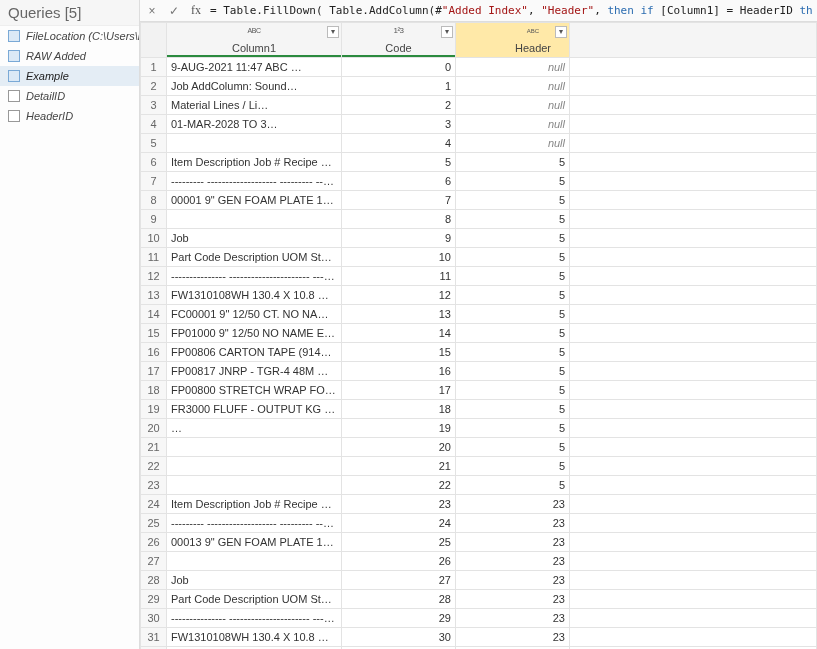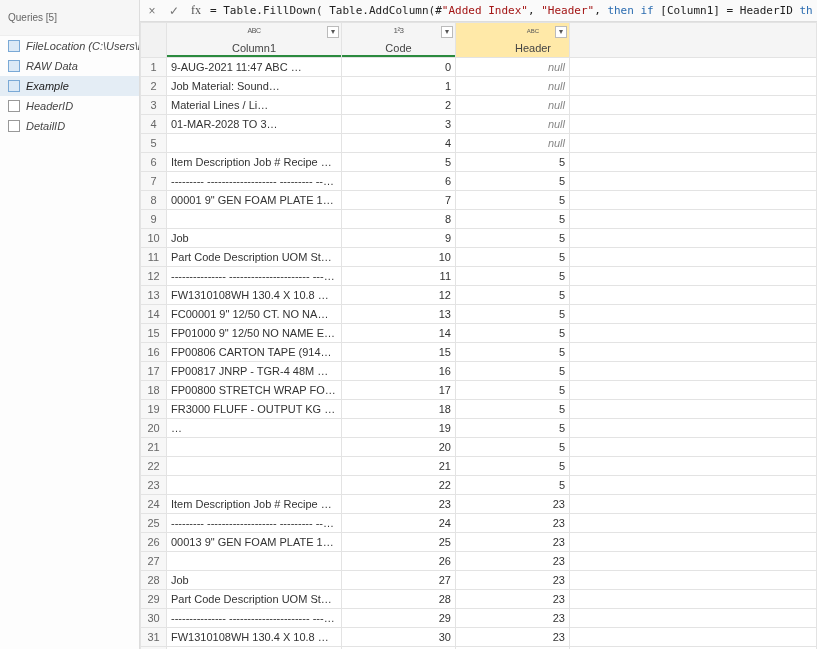"Queries [5]" .sidebar-header { font-size: 10px -> 15px; padding: 12px 8px -> 4px 8px }
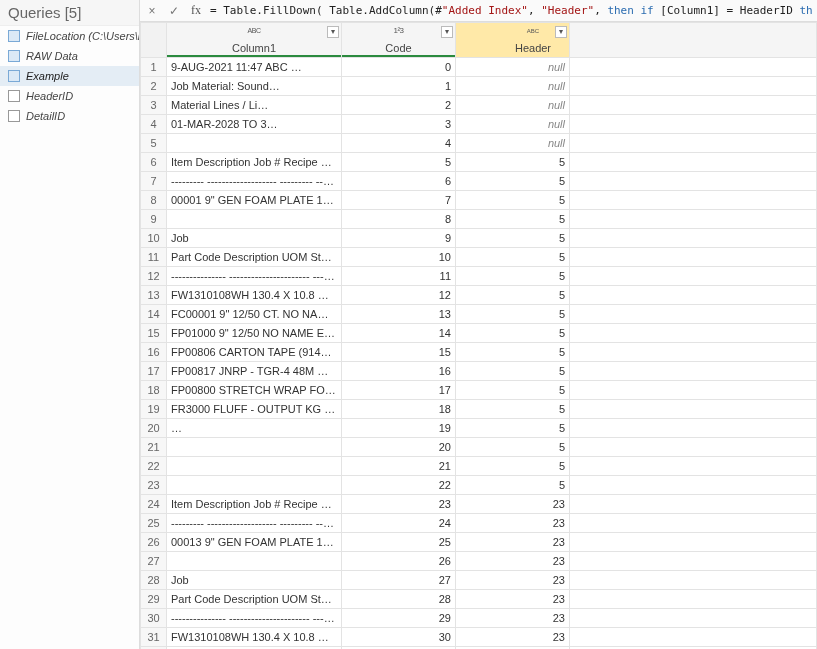"RAW Data" span { text: Data -> Added }
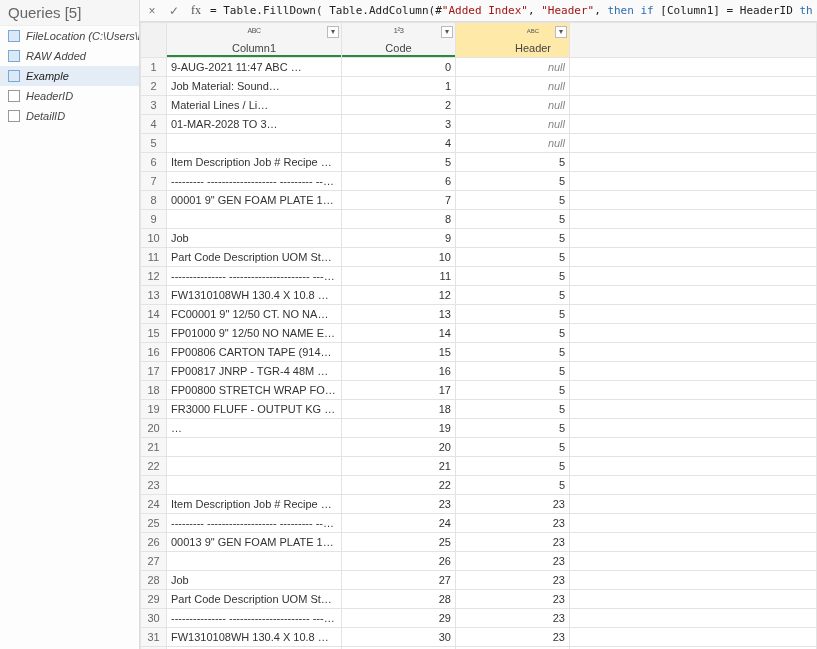"Job Material: Sound…" td { text: Material -> AddColumn }
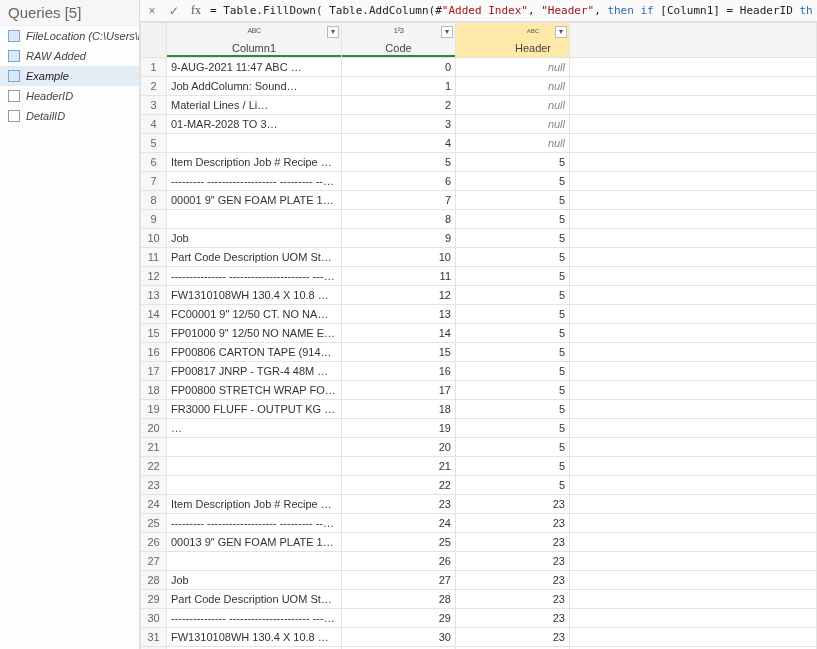"HeaderID" div.query-item { order: before "DetailID" -> after "DetailID" }
